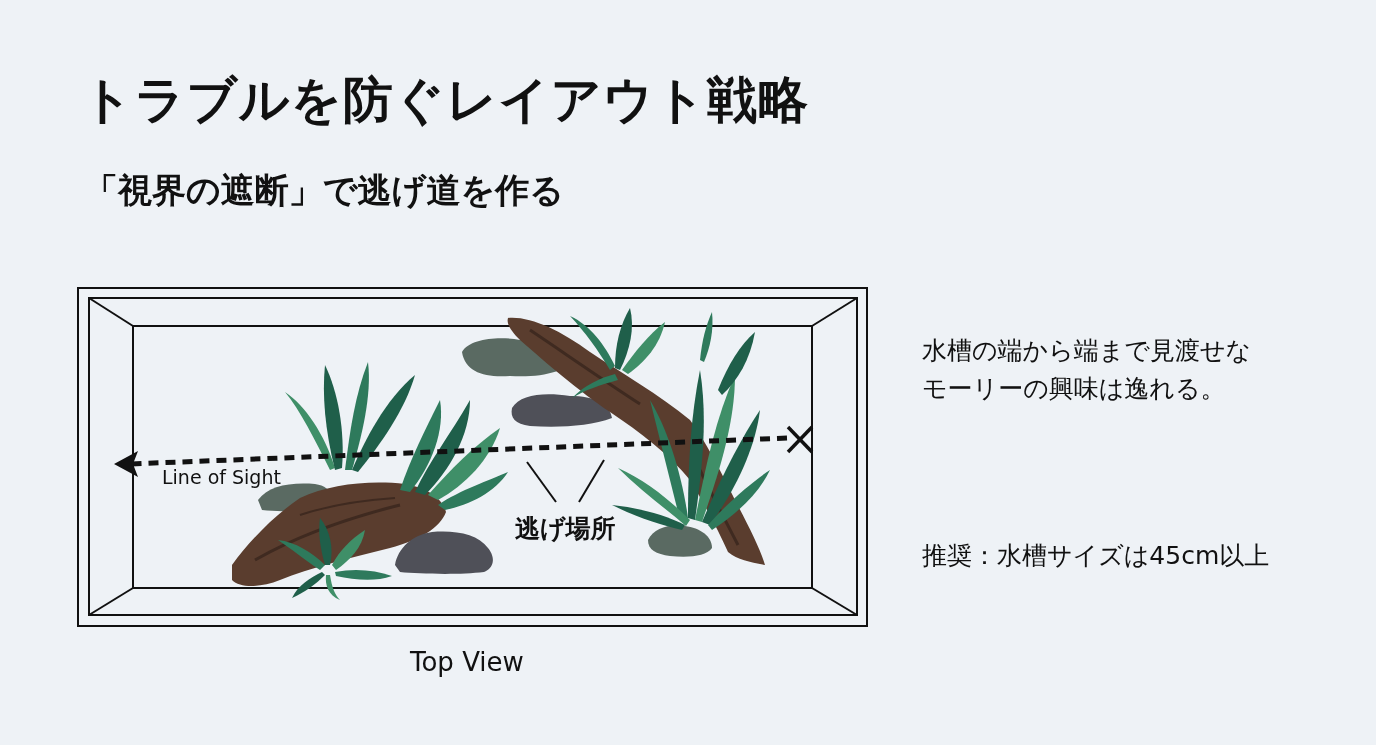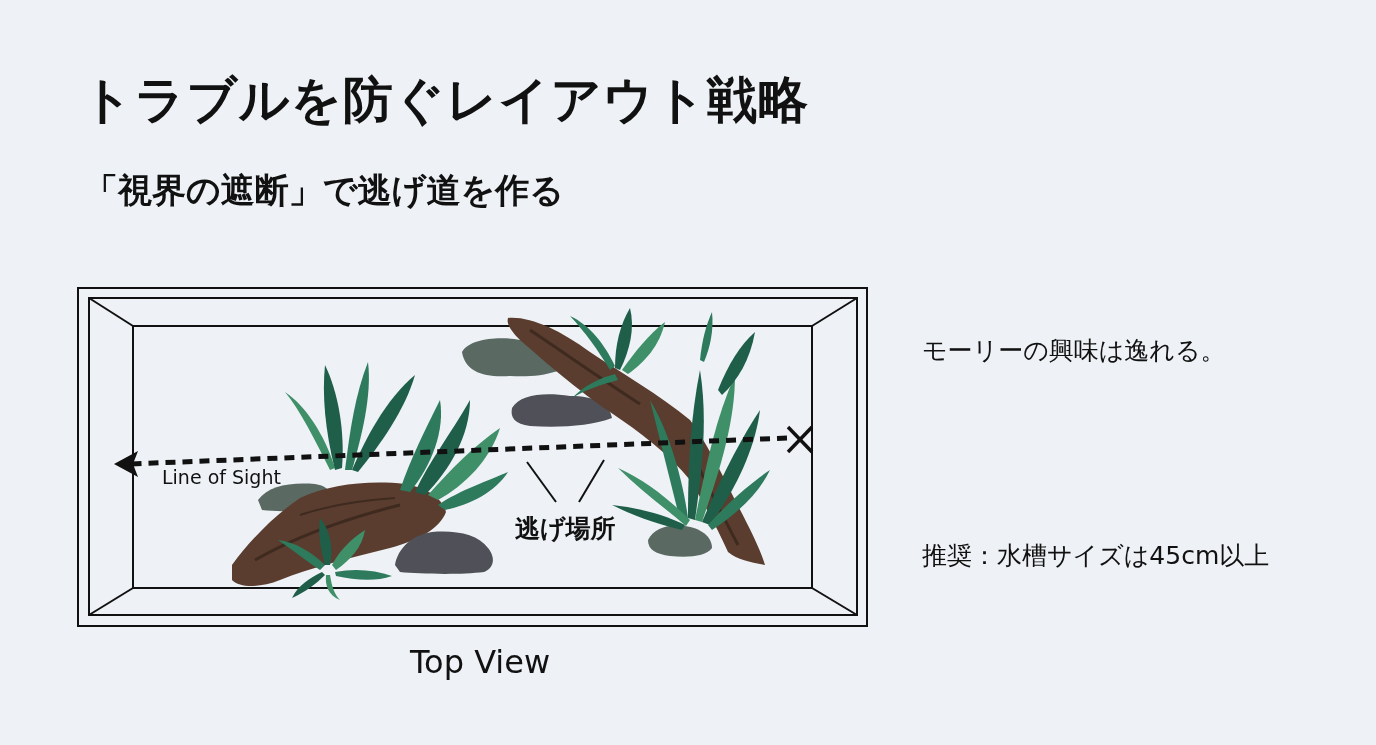"水槽の端から端まで見渡せな" p { html: none -> <p>水槽の端から端まで見渡せな</p> }
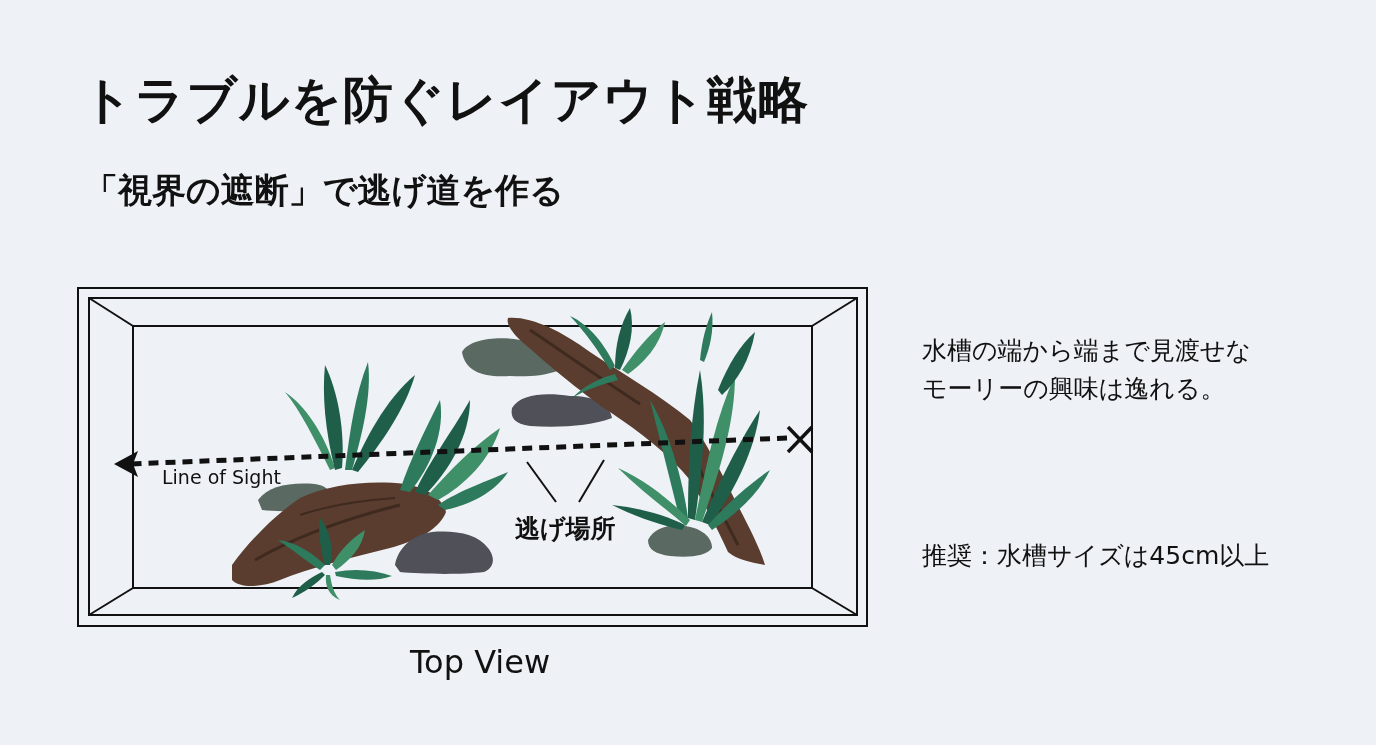"Top View" .caption { font-size: 32px -> 26px }
